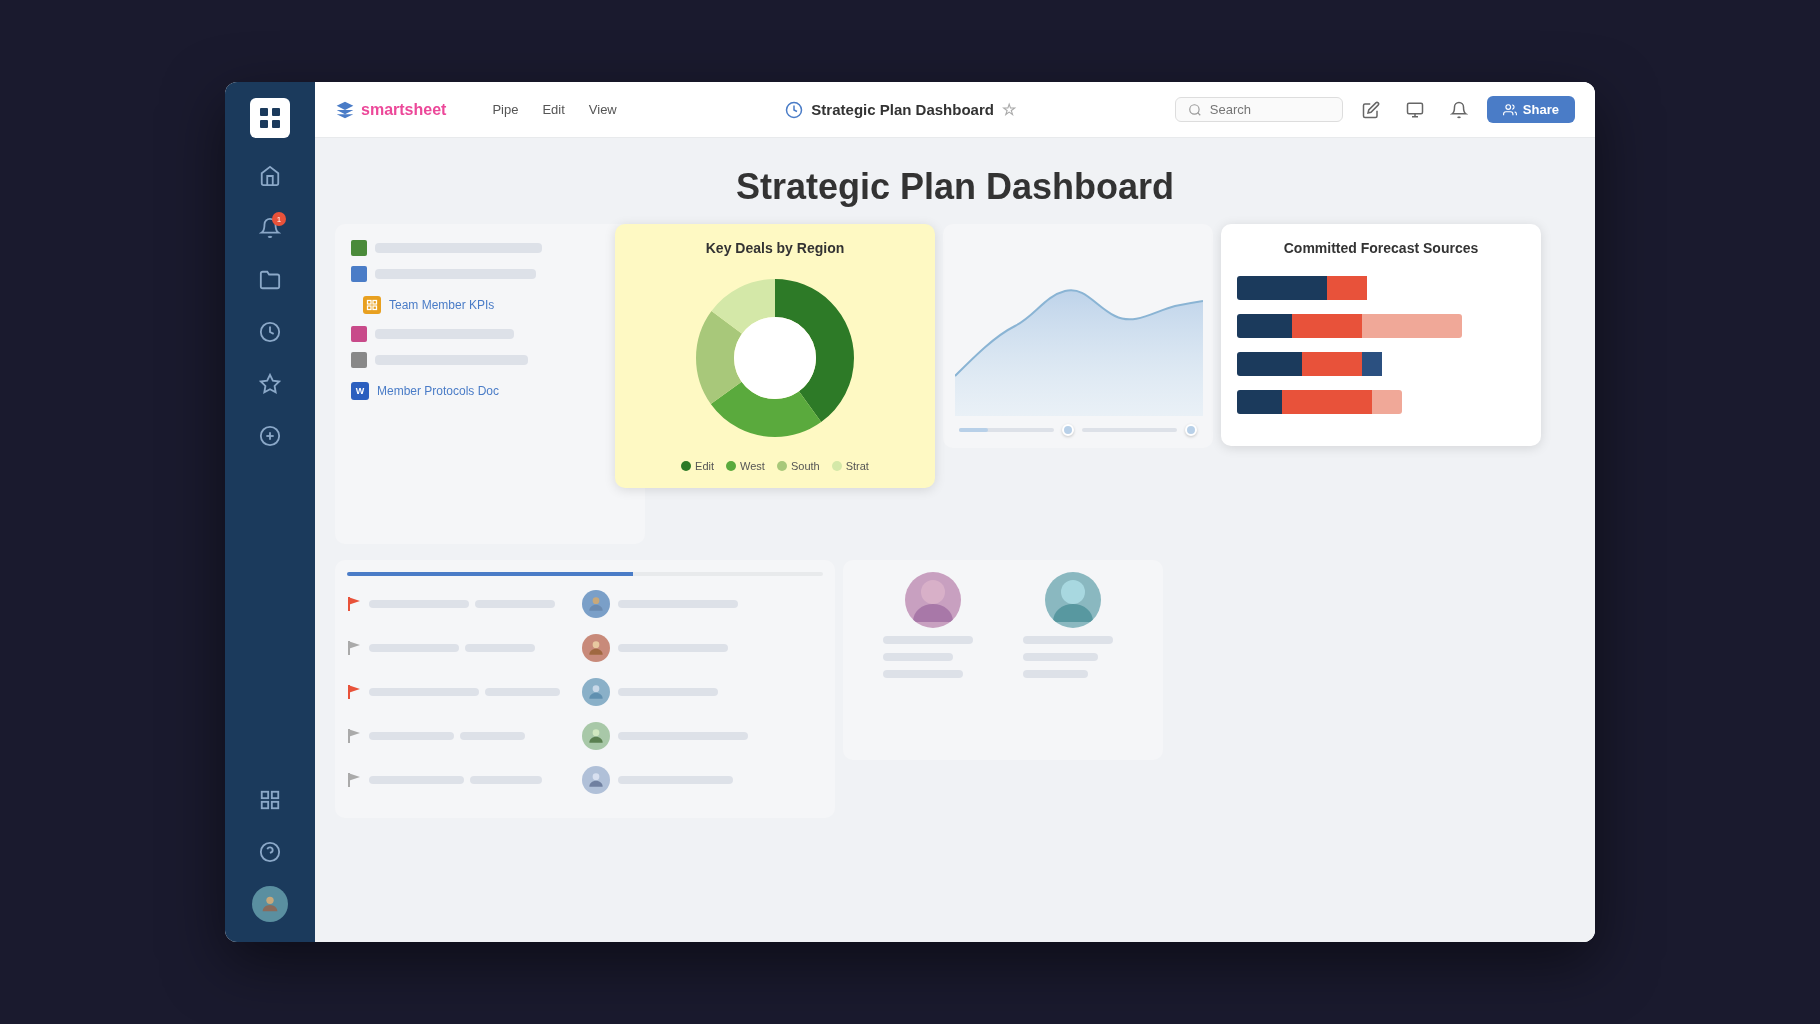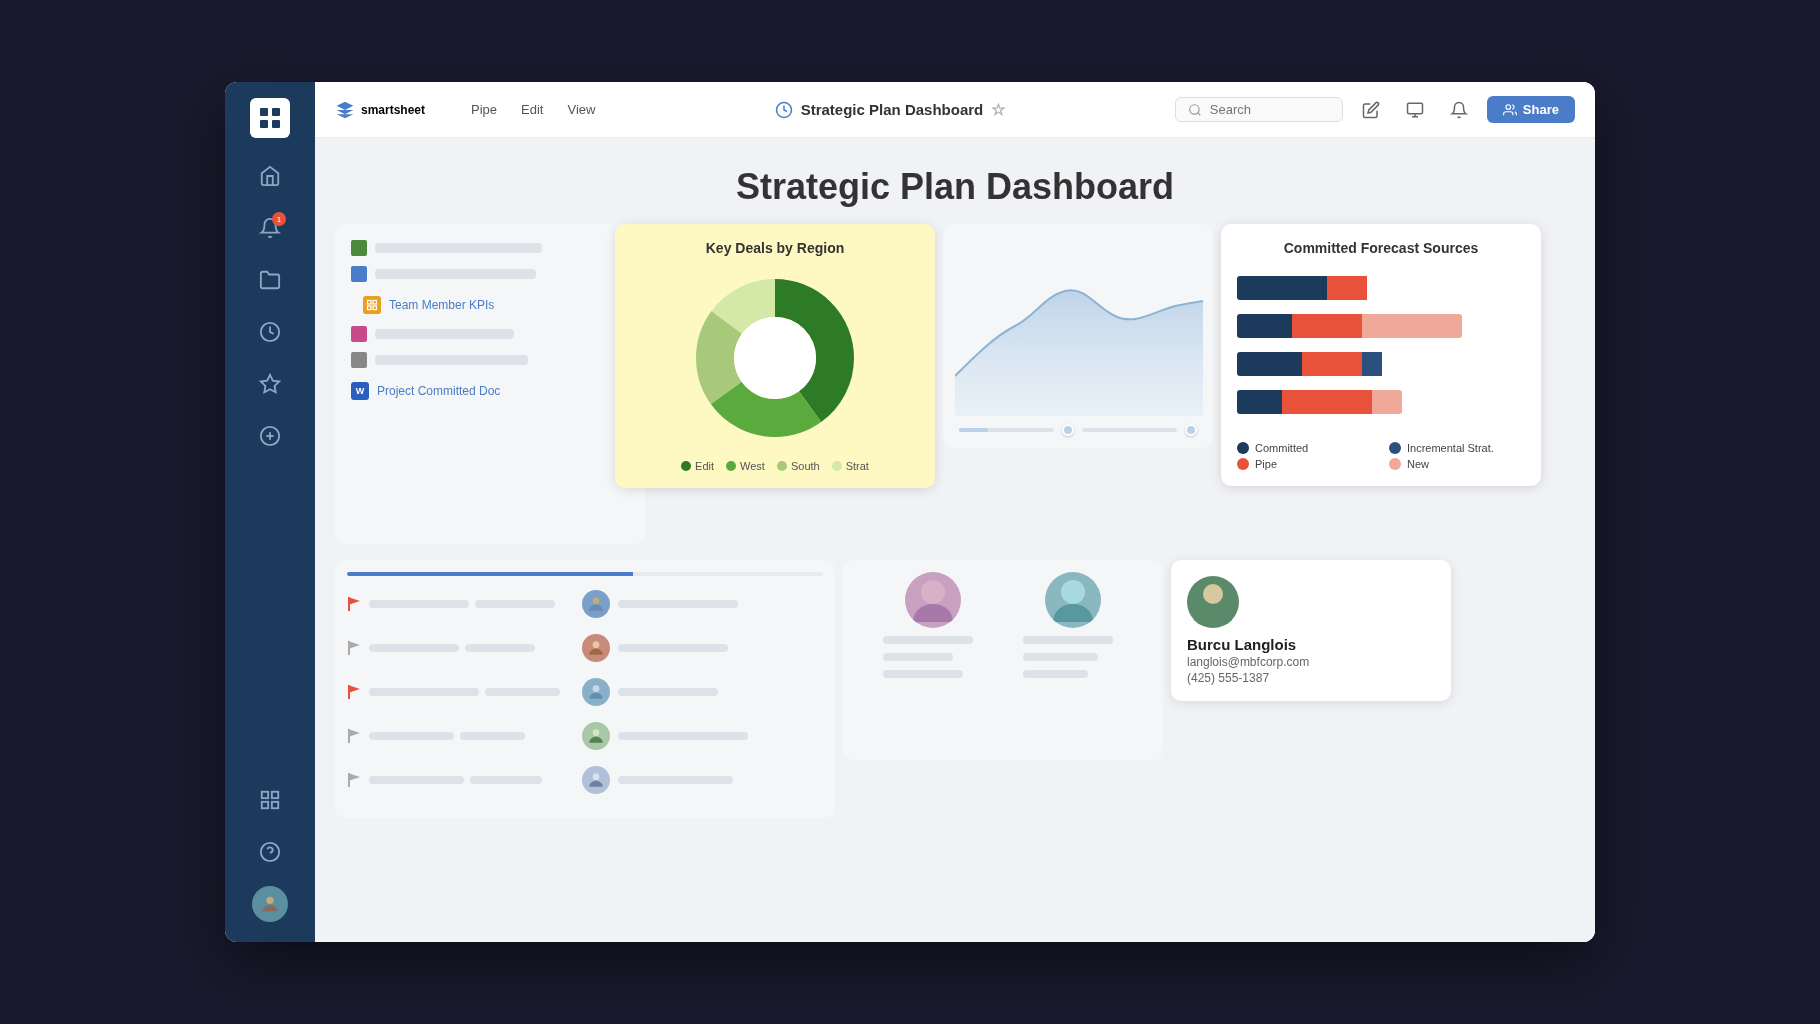"smartsheet" .topbar-logo-text { color: #000000 -> #ec4899; font-size: 12px -> 16px }
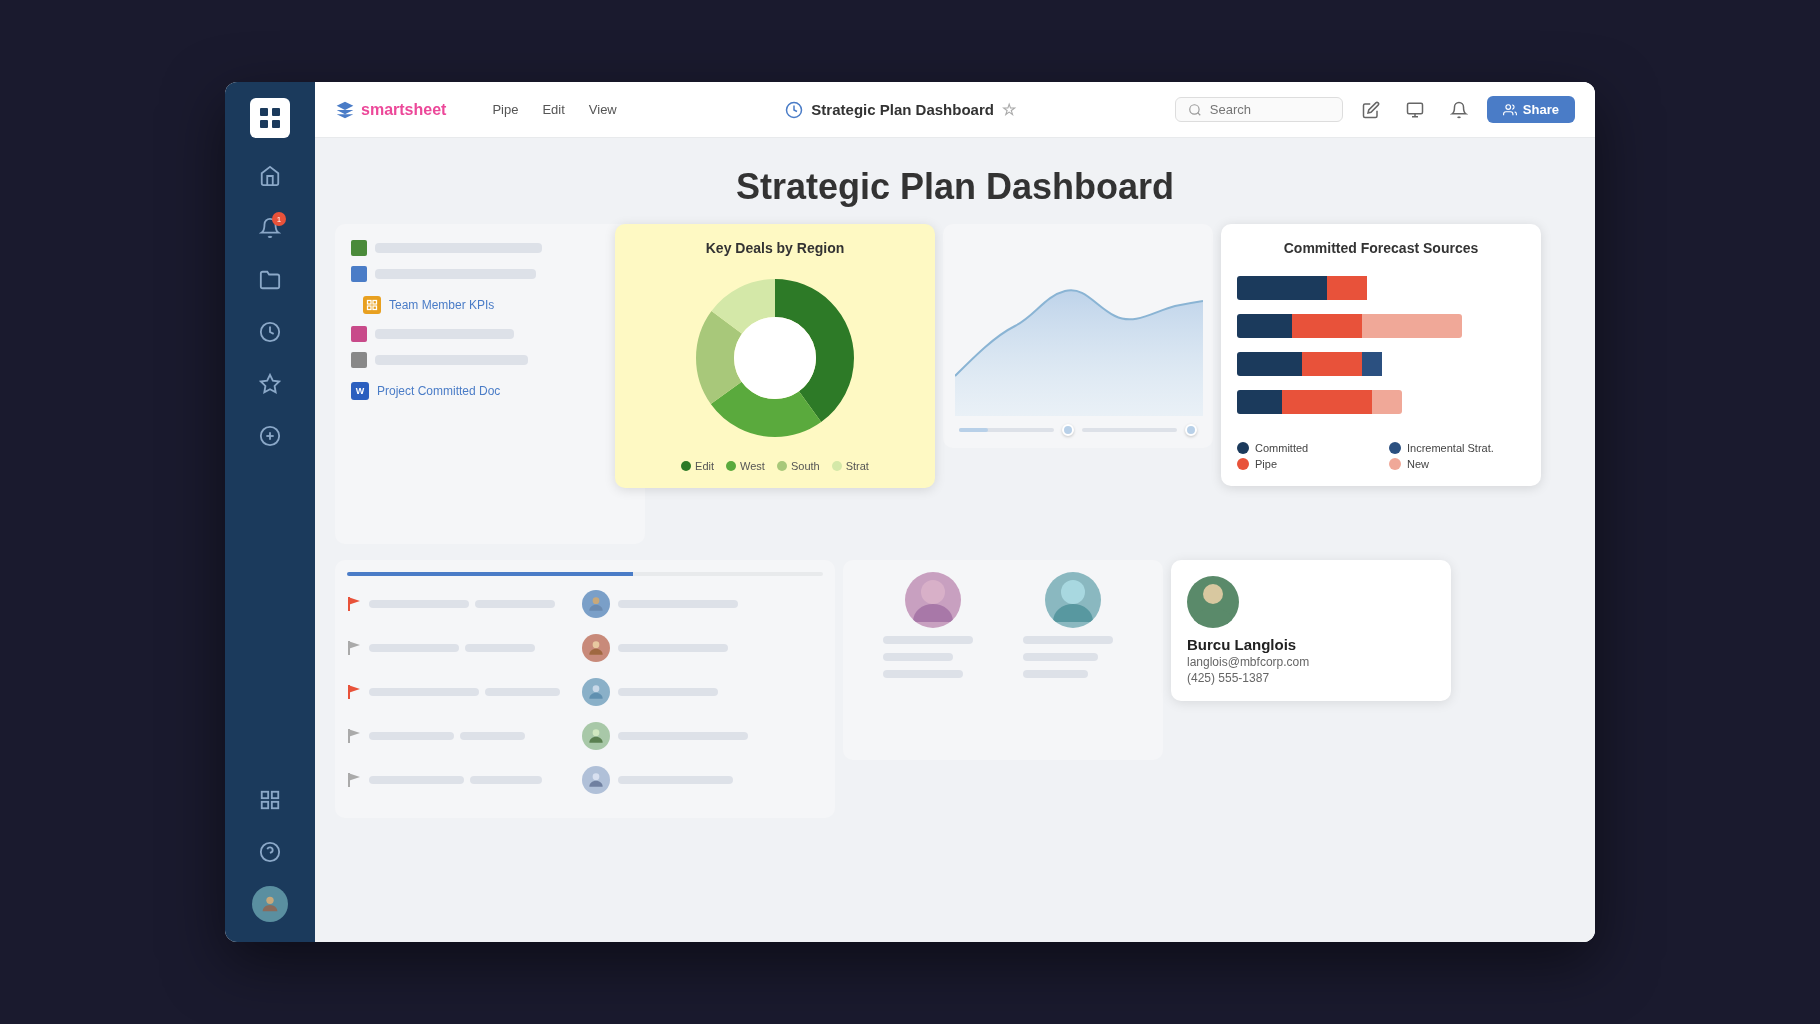"Project Committed Doc" span { text: Project Committed -> Member Protocols }
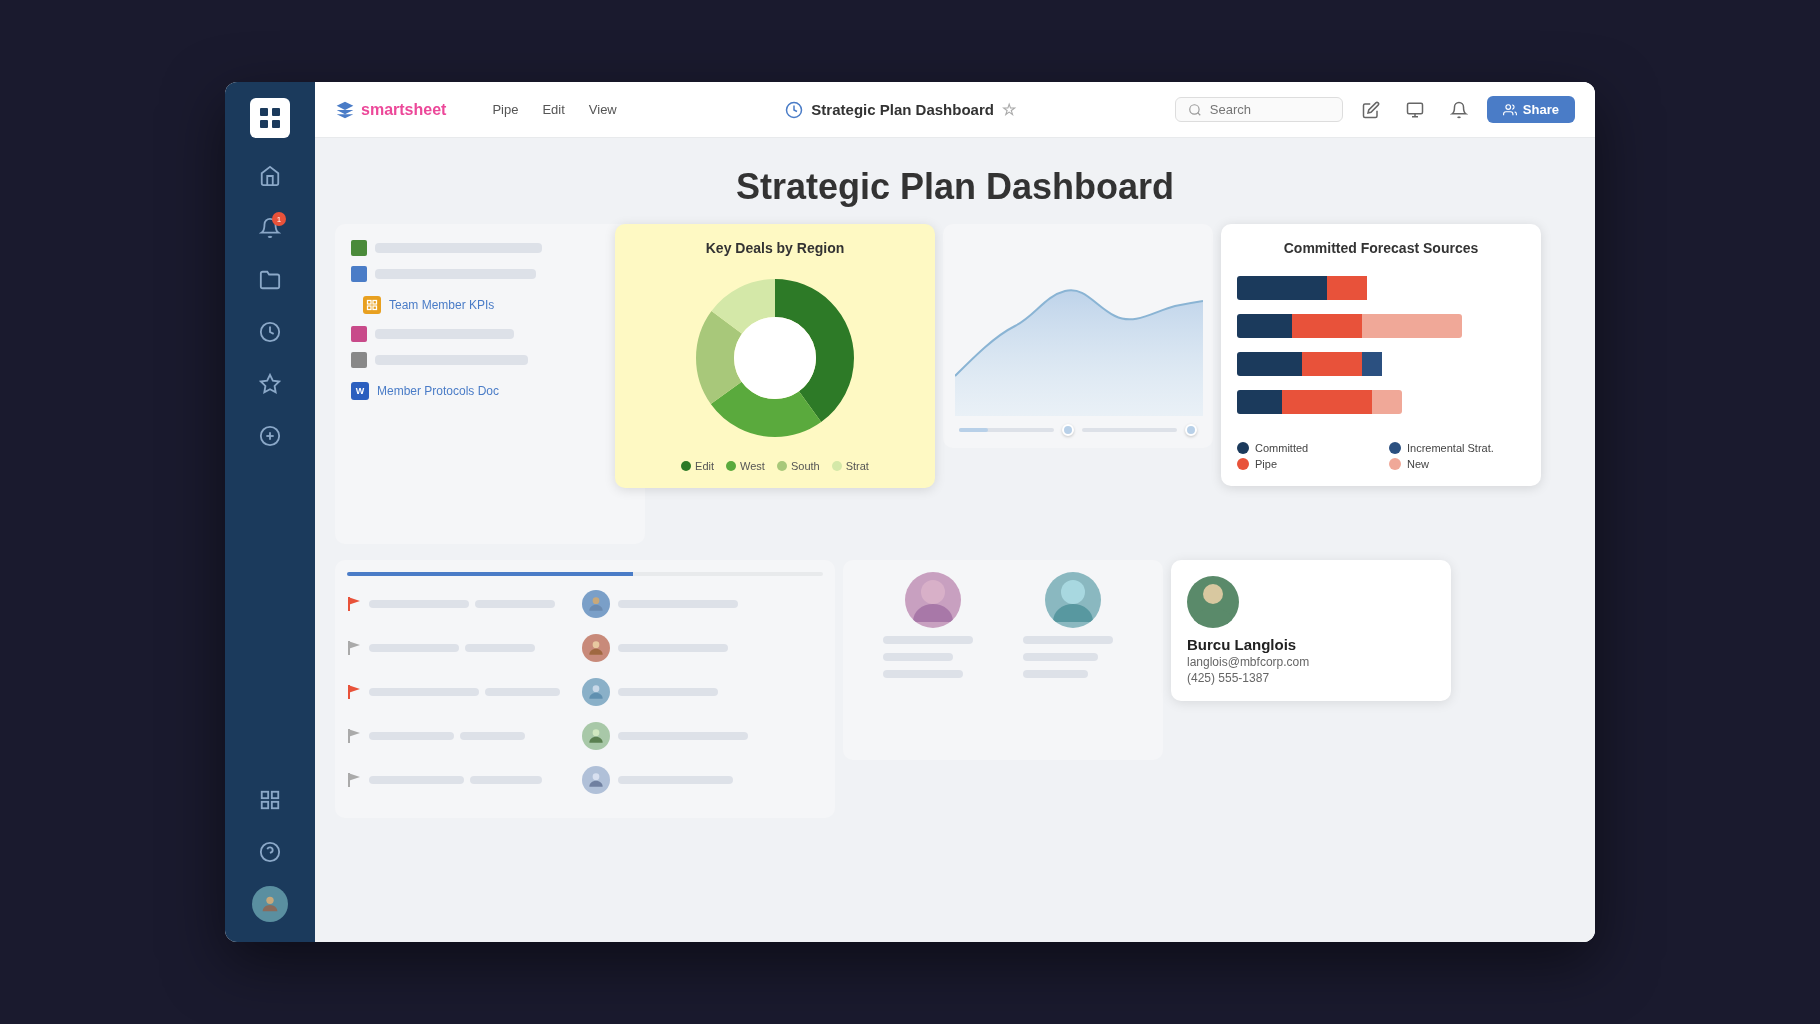"Committed" div.forecast-legend { html: <div> <div> <div></div> <span>Committed</span> </div> <div> <div></div> <span>Incremental Strat.</span> </div> <div> <div></div> <span>Pipe</span> </div> <div> <div></div> <span>New</span> </div> </div> -> none }
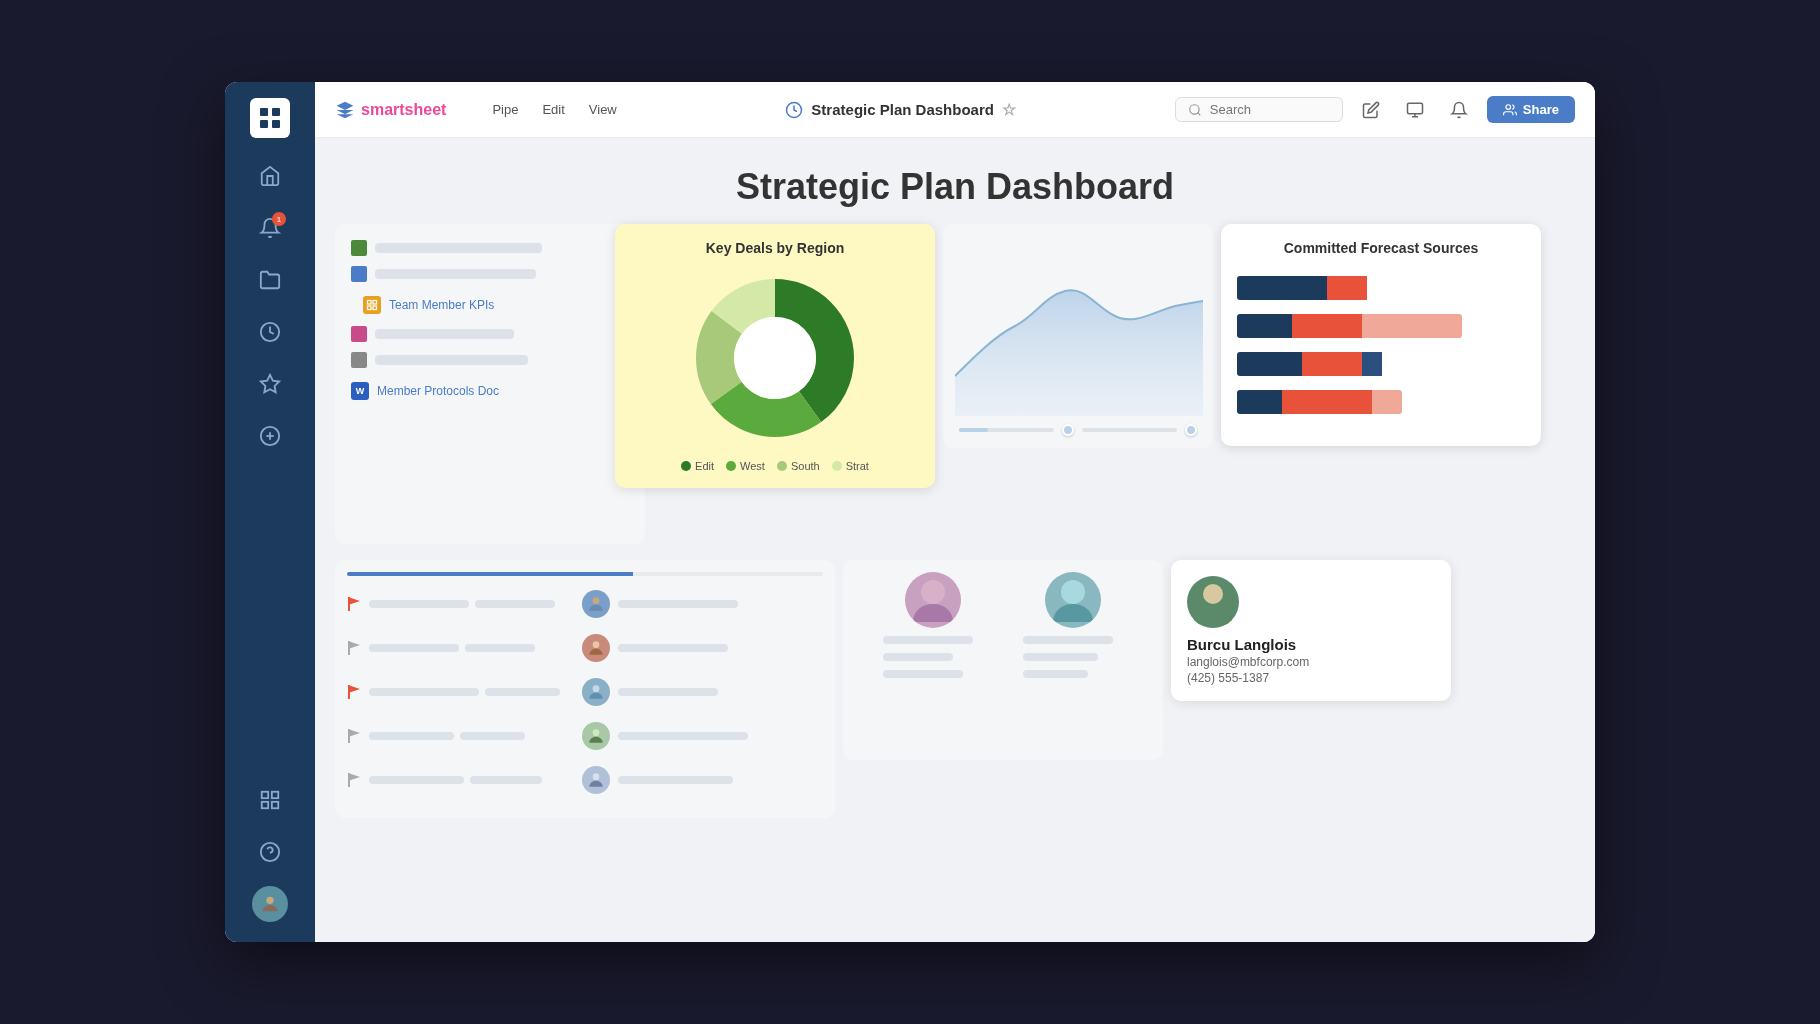"Burcu Langlois" div.contact-card { html: <div> <div> <div> <svg> <circle></circle> <path></path> </svg> </div> <div>Burcu Langlois</div> <div>langlois@mbfcorp.com</div> <div>(425) 555-1387</div> </div> </div> -> none }
